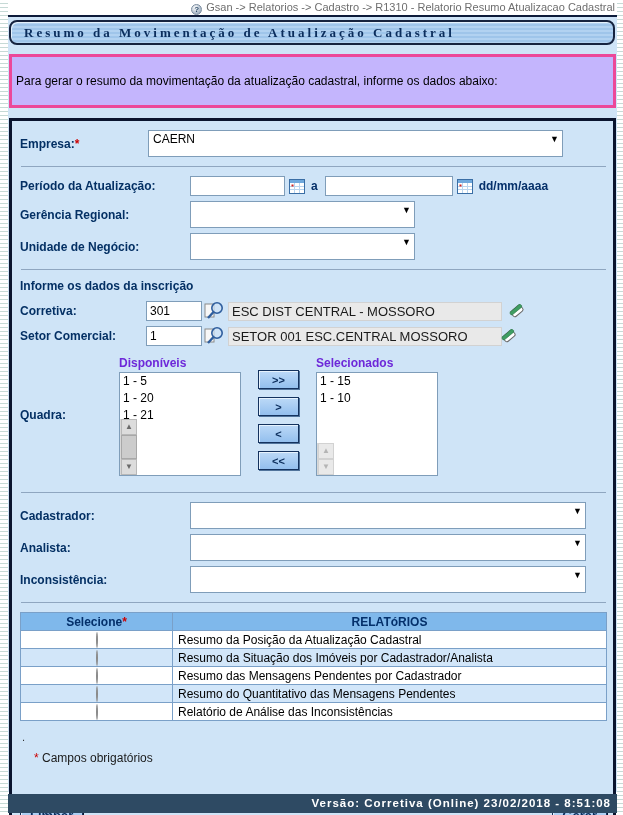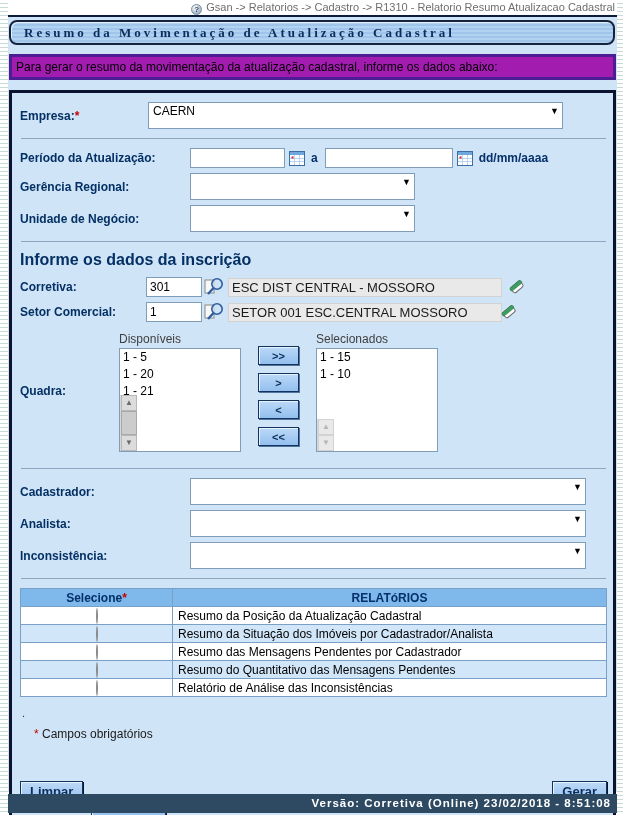"Para gerar o resumo da" .instruction-box { background: #a21caf -> #c4b5fd; border: 3px solid #4c1d95 -> 3px solid #ec4899; padding: 3px 4px -> 17px 4px }
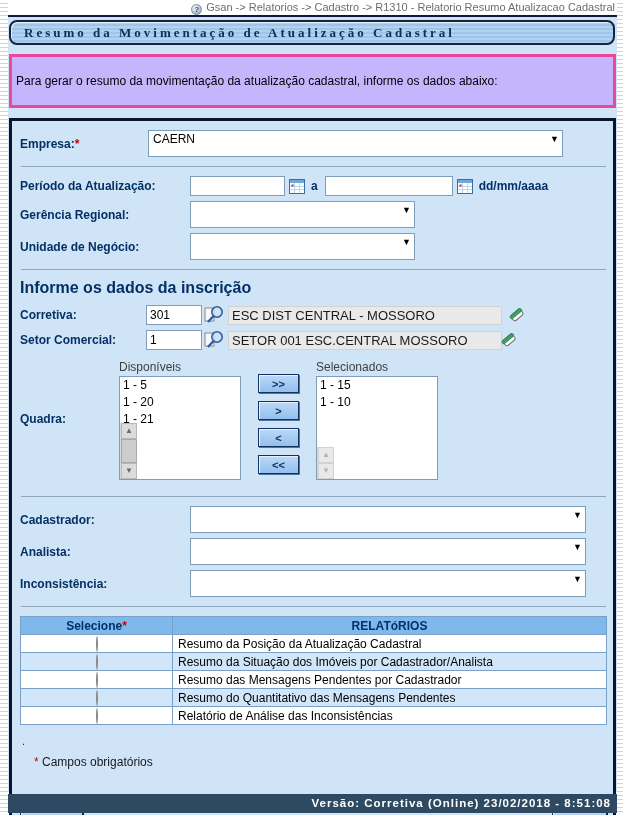"Informe os dados da inscrição" .heading { font-size: 16px -> 12px }
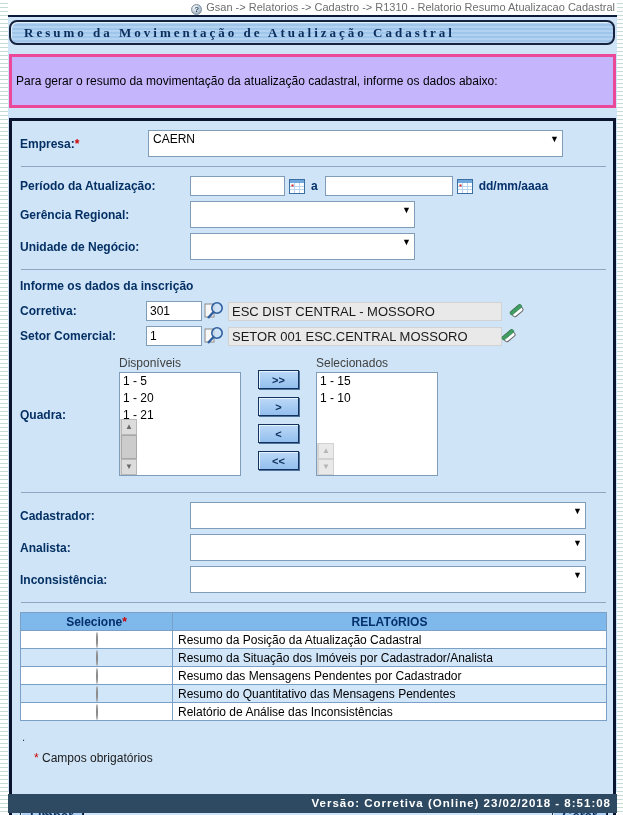"Disponíveis" .list-title { color: #404040 -> #6d28d9; font-weight: normal -> bold }
